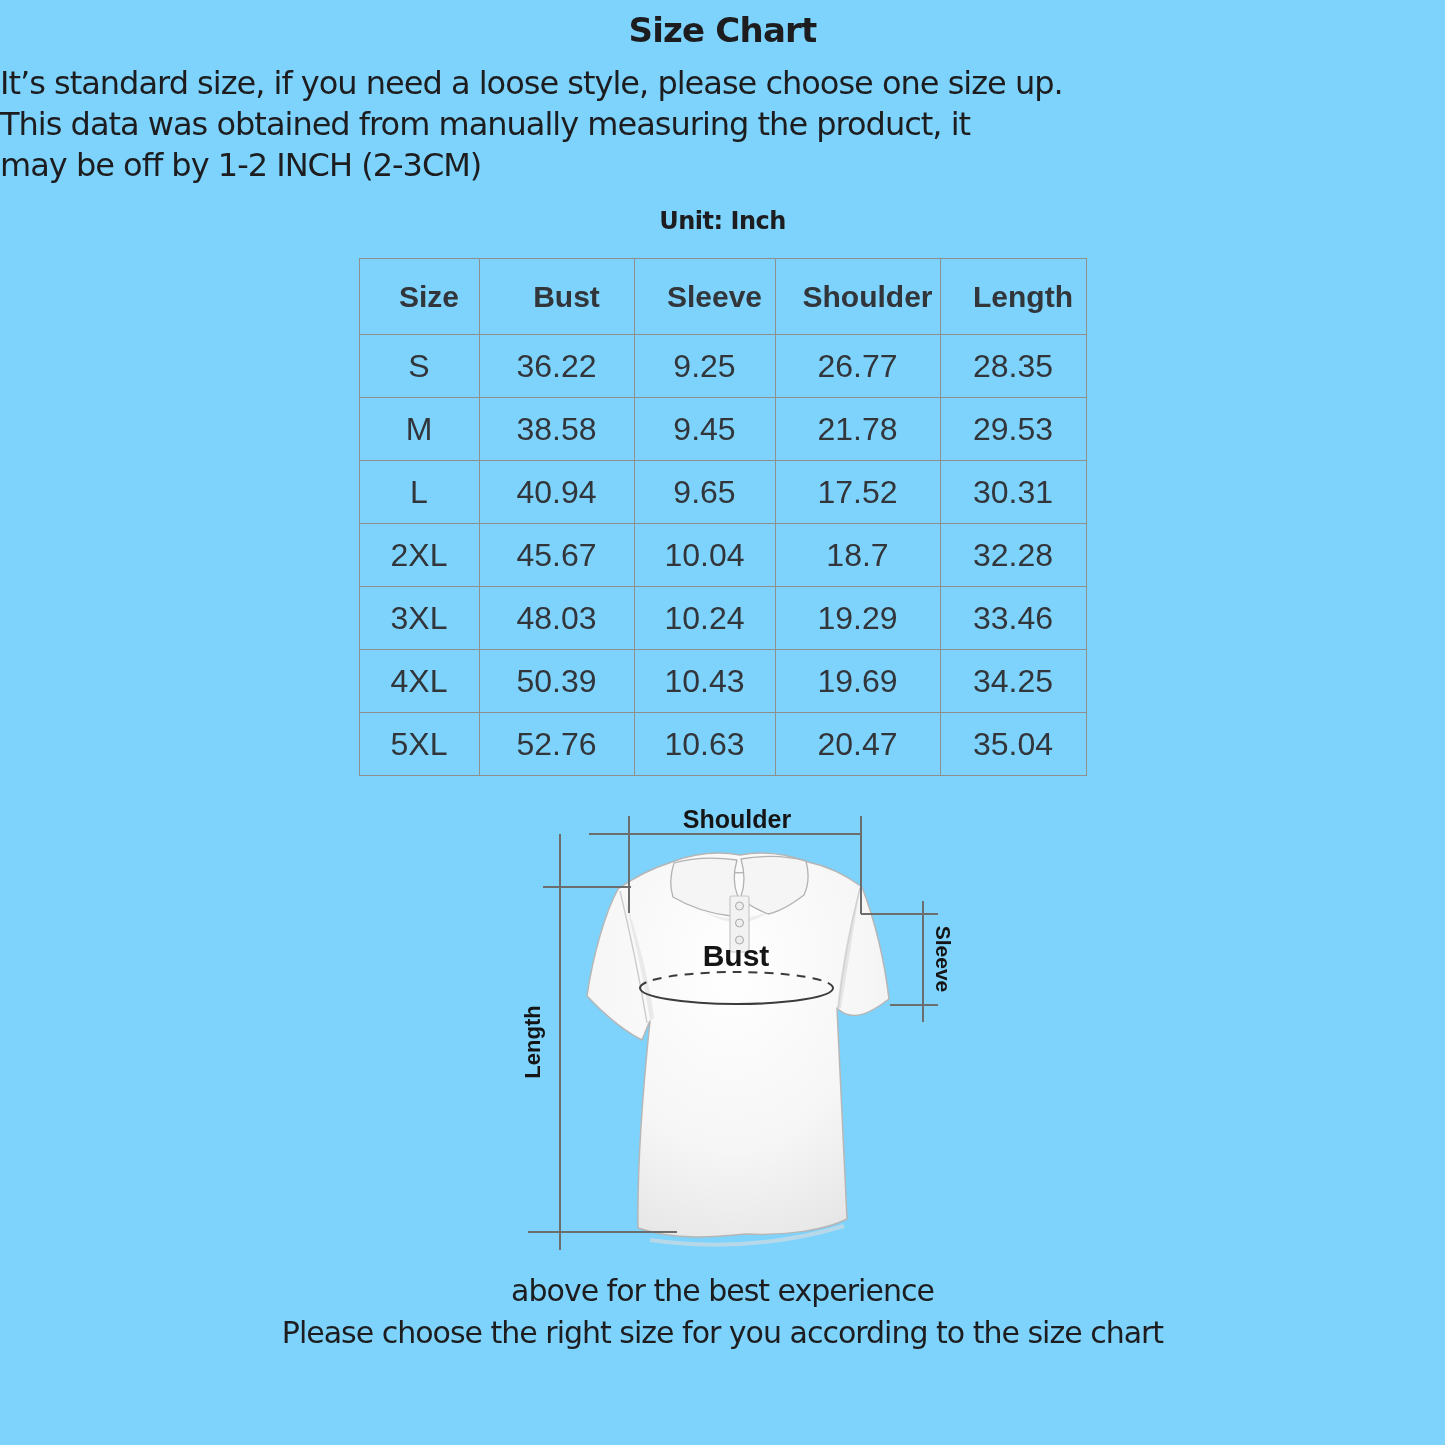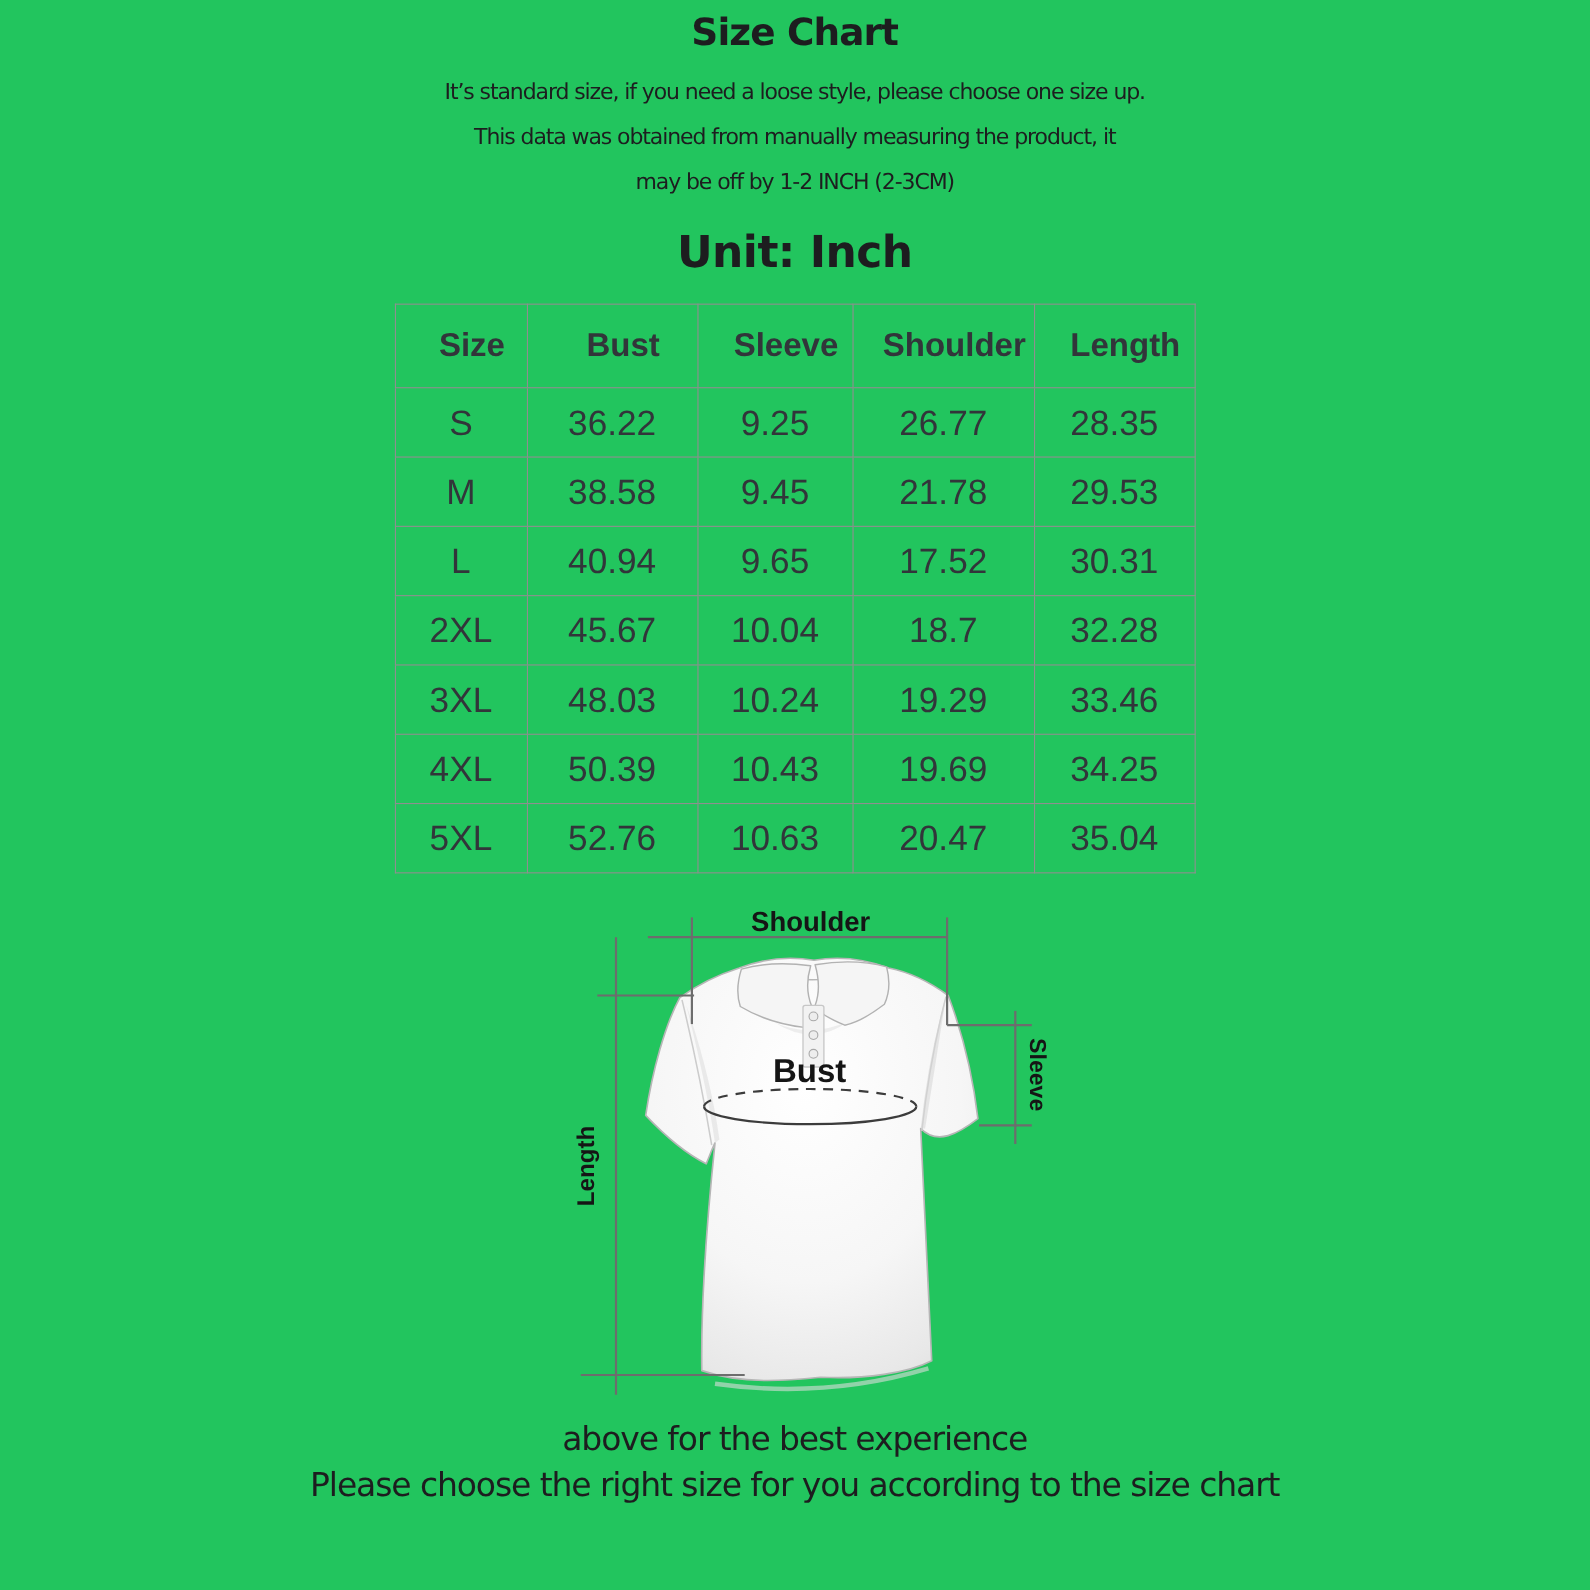"Size Chart" .page { background: #22c55e -> #7dd3fc }
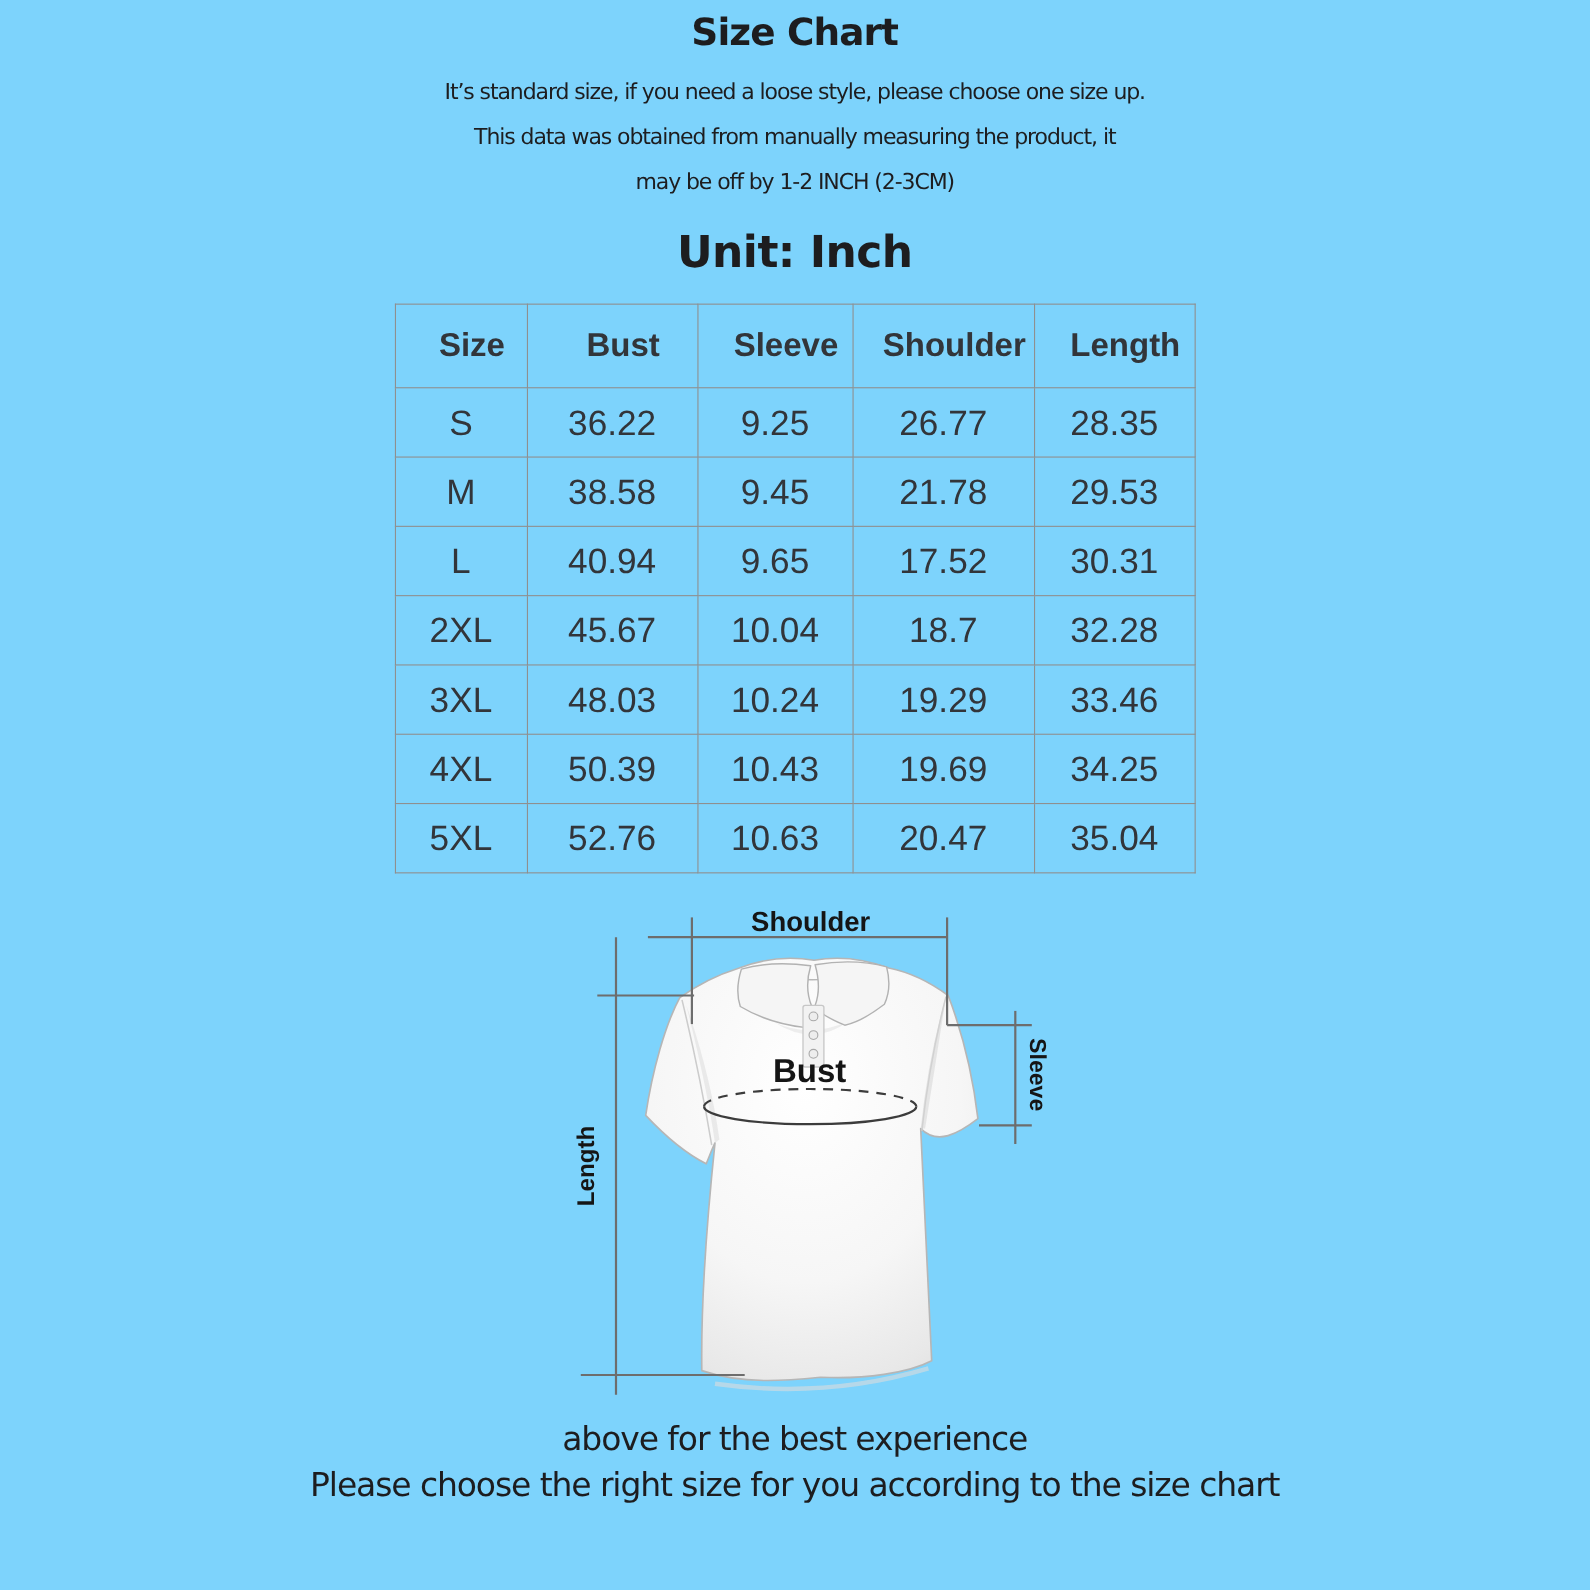"It’s standard size, if you" .intro { font-size: 20px -> 32px; text-align: center -> left }
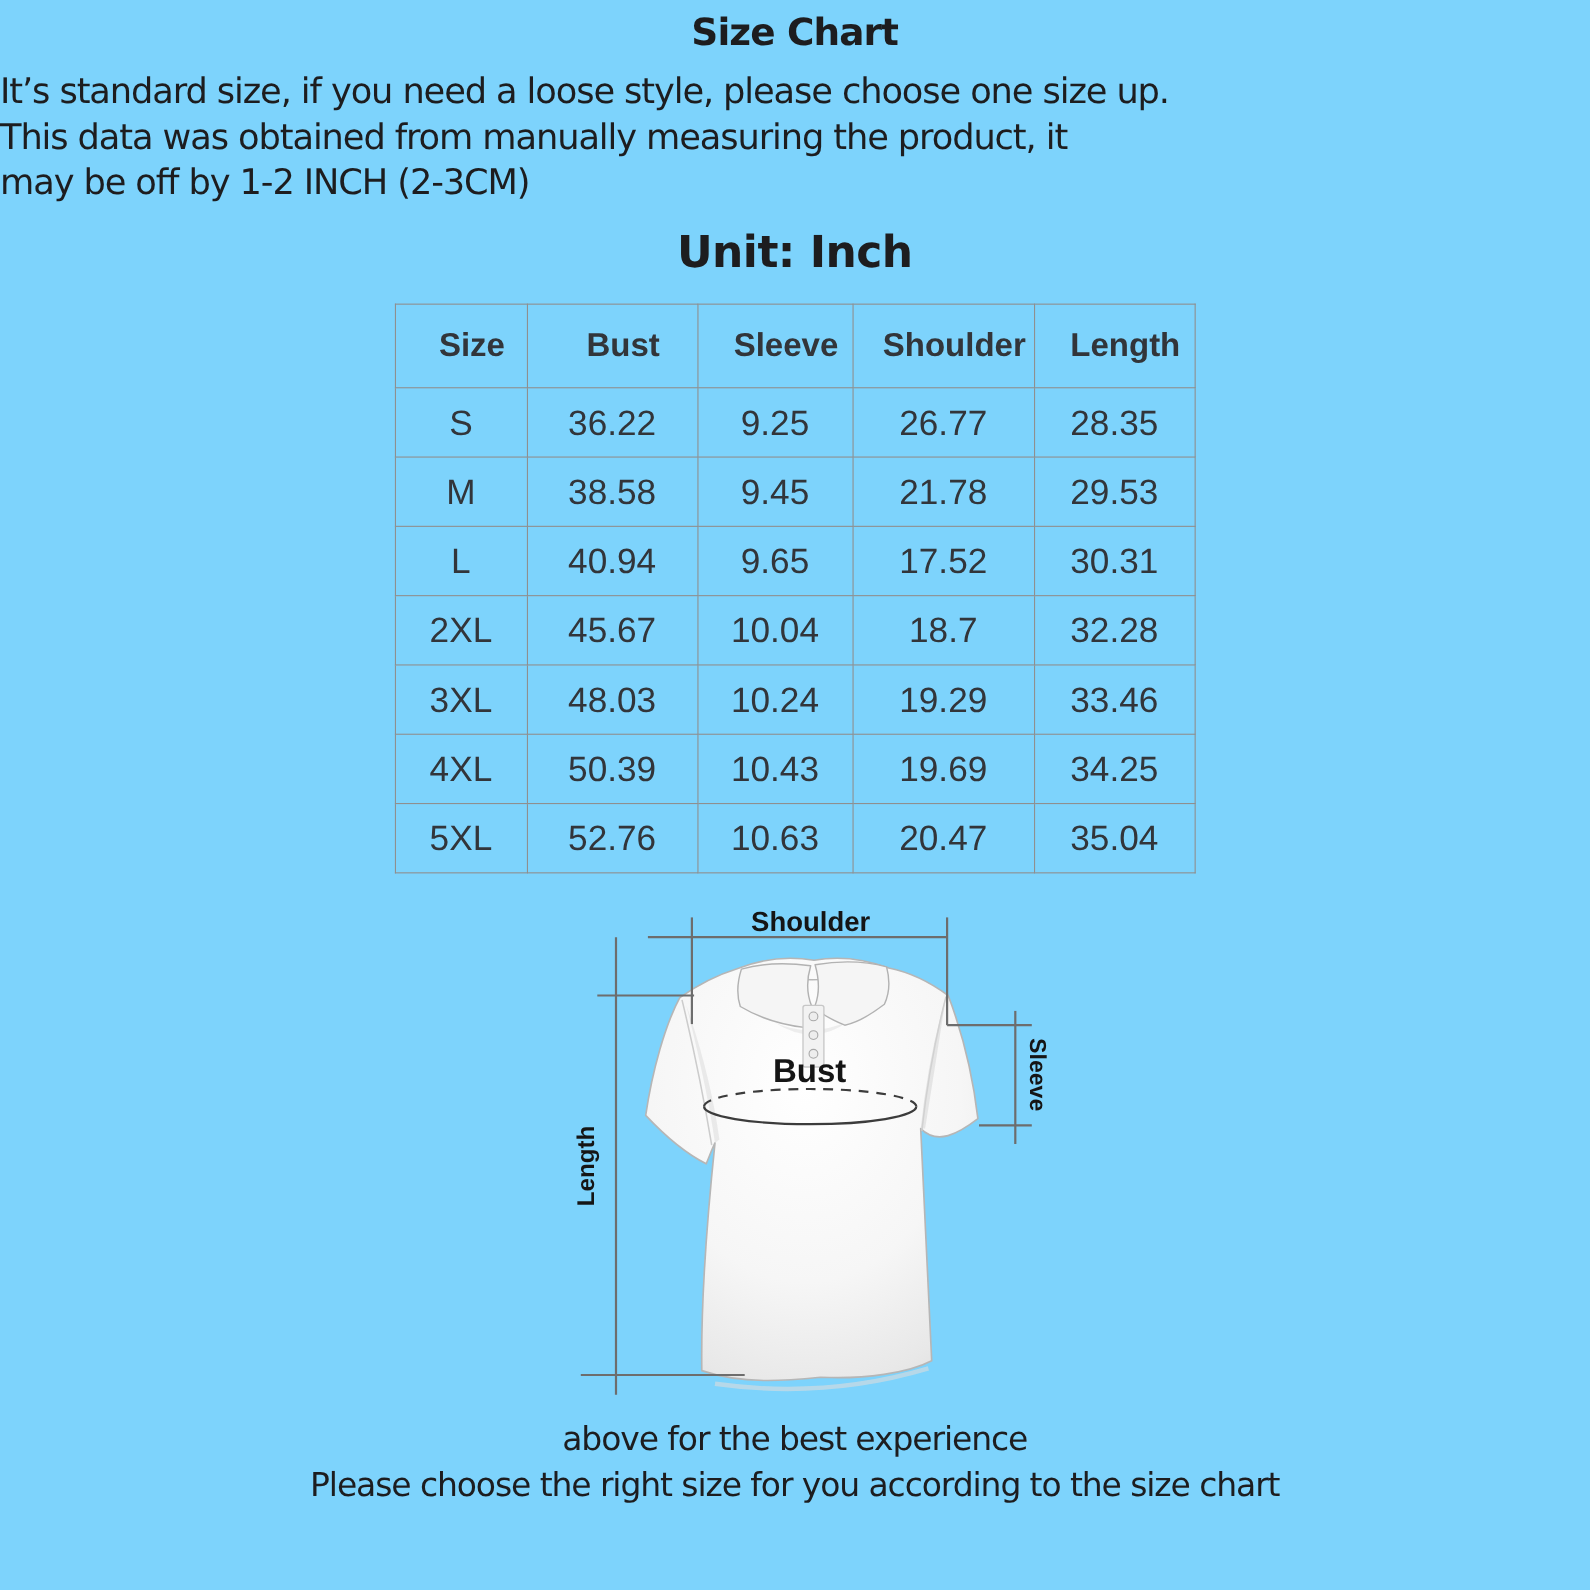"Unit: Inch" .unit { font-size: 40px -> 24px }
